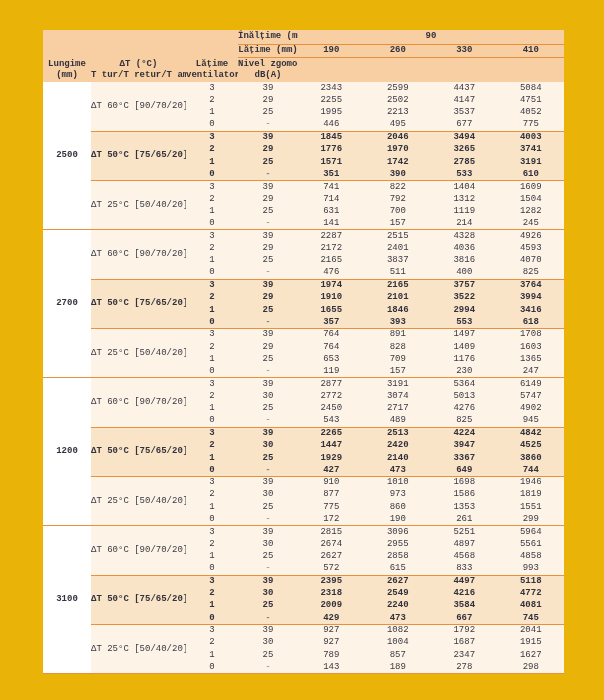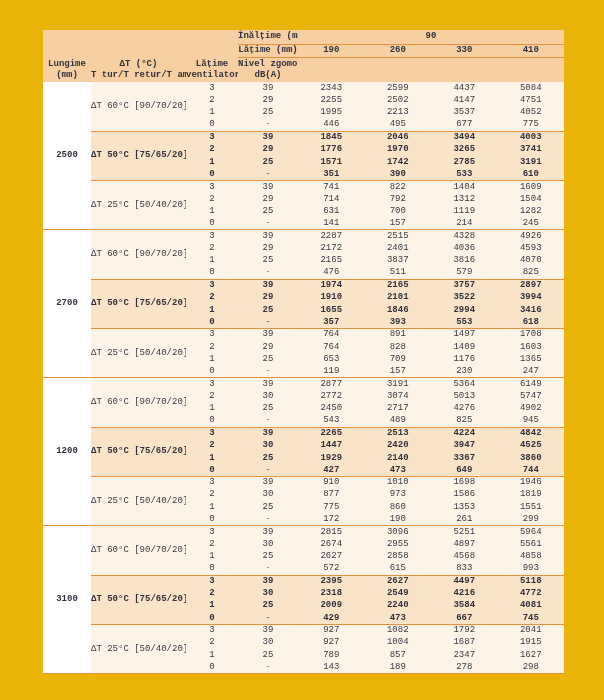"579" td.num { text: 579 -> 400 }
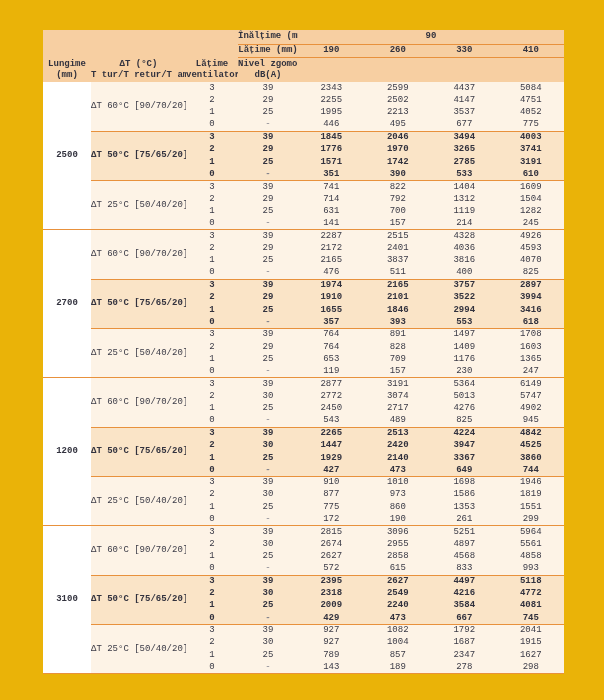"2897" td.num { text: 2897 -> 3764 }
